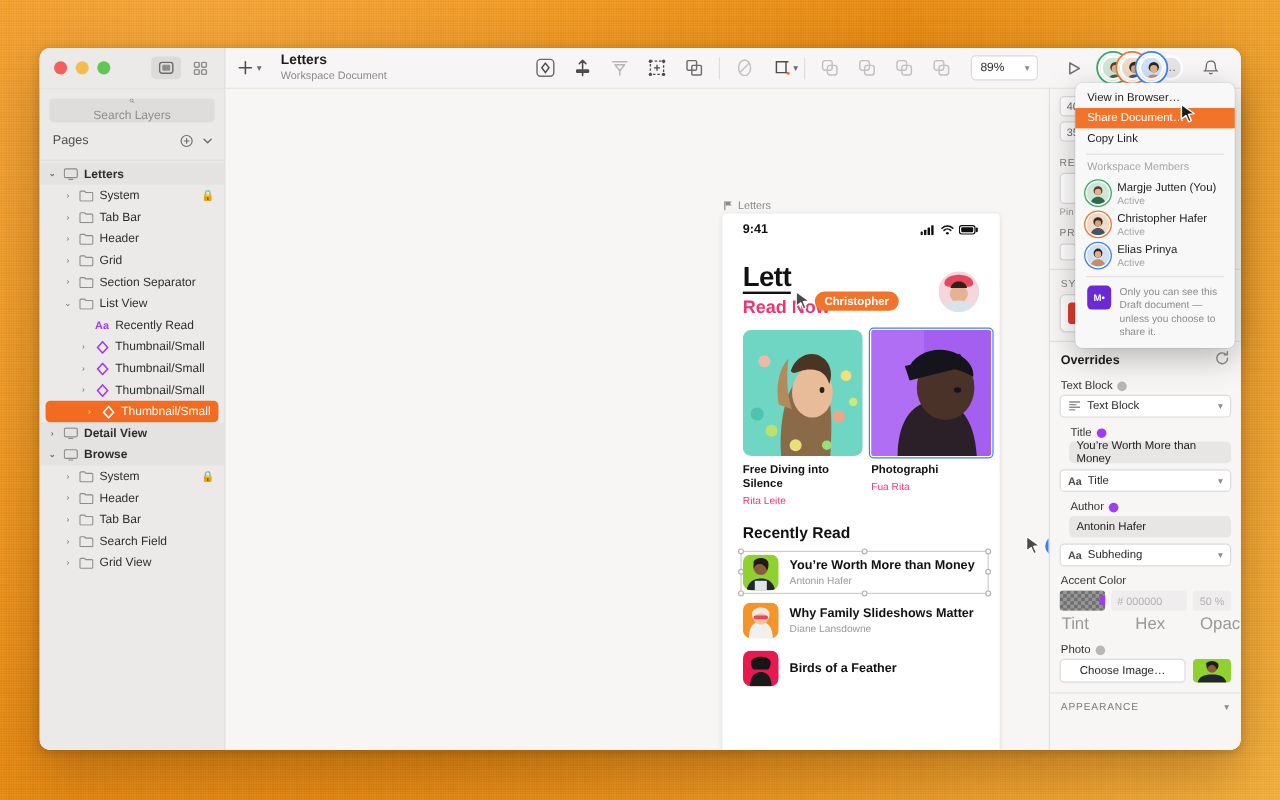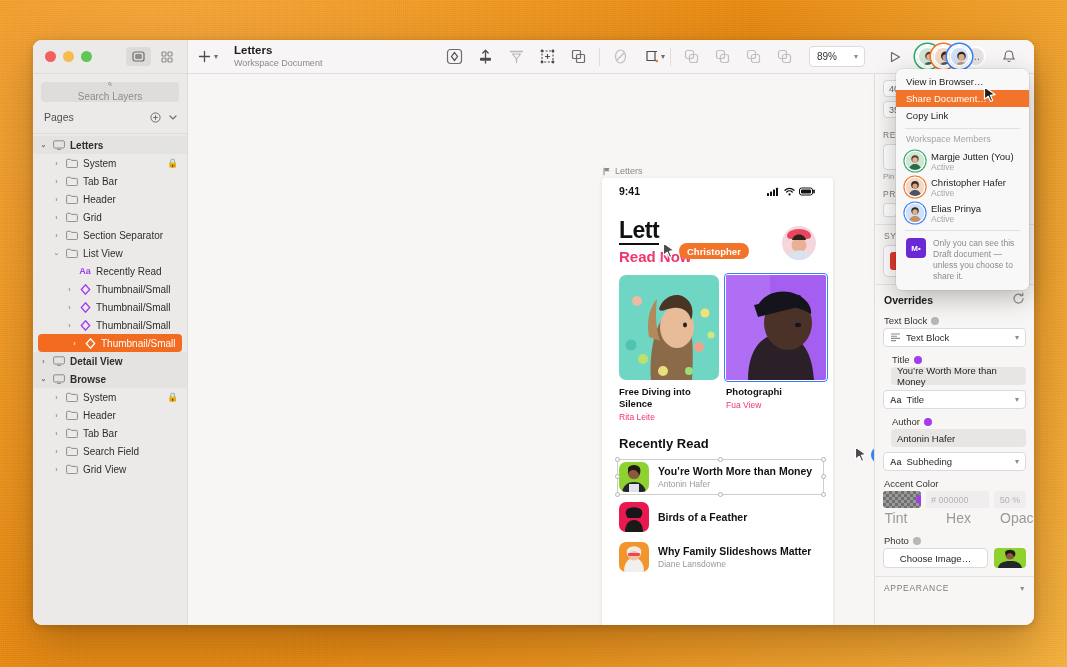"Fua View" div.card-a { text: View -> Rita }
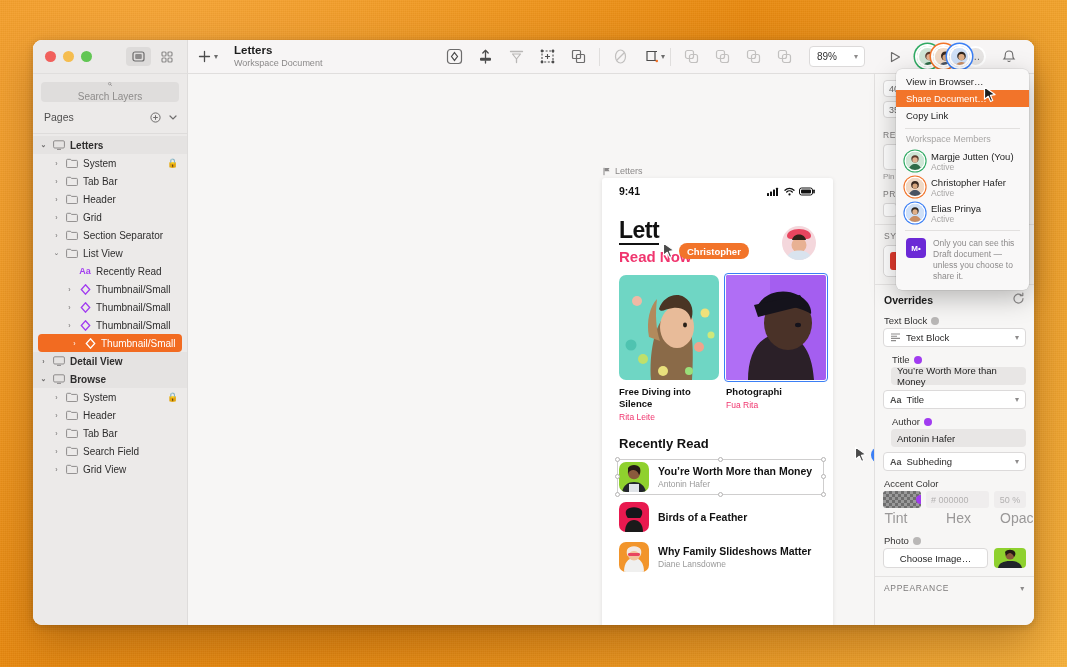"Birds of a Feather" div.lrow2 { order: before "Why Family Slideshows Matter" -> after "Why Family Slideshows Matter" }
